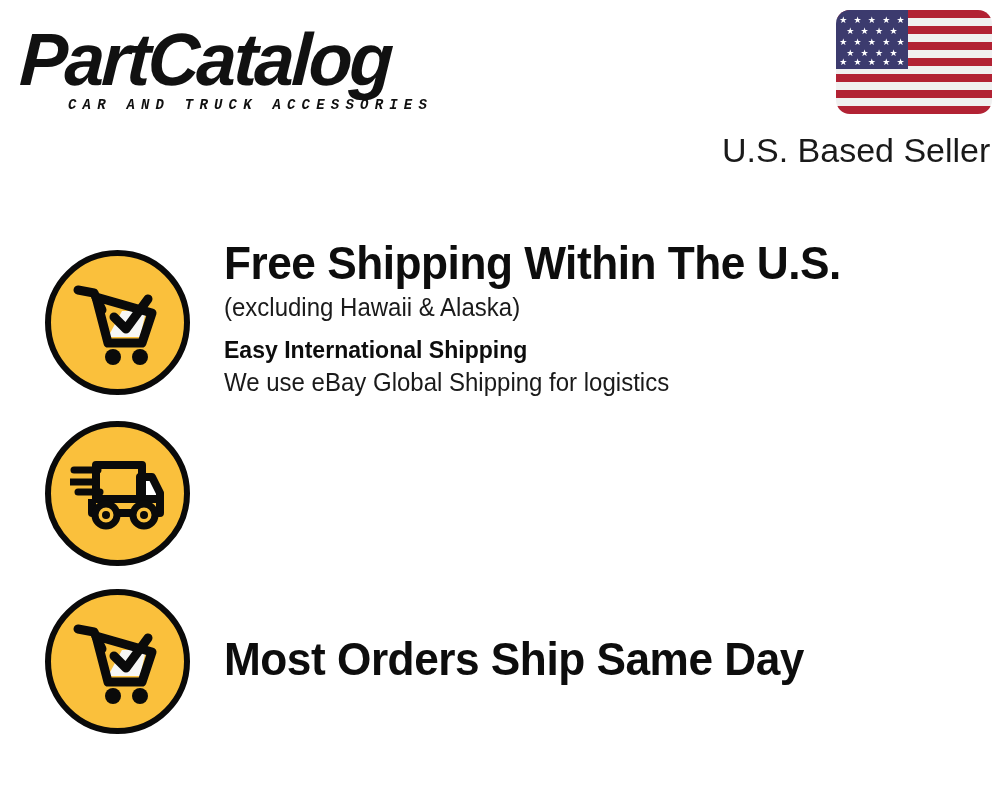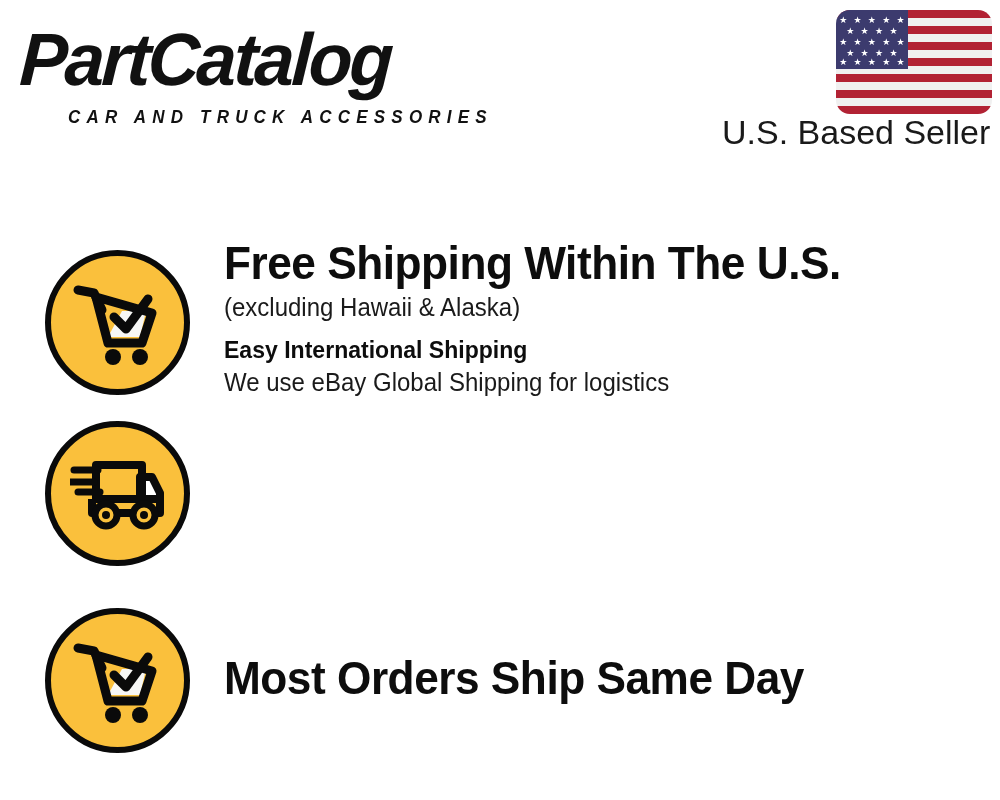"CAR AND TRUCK ACCESSORIES" .brand-tagline { font-family: Liberation Sans, sans-serif -> Liberation Mono, monospace; font-size: 17px -> 14px; top: 87px -> 76px }
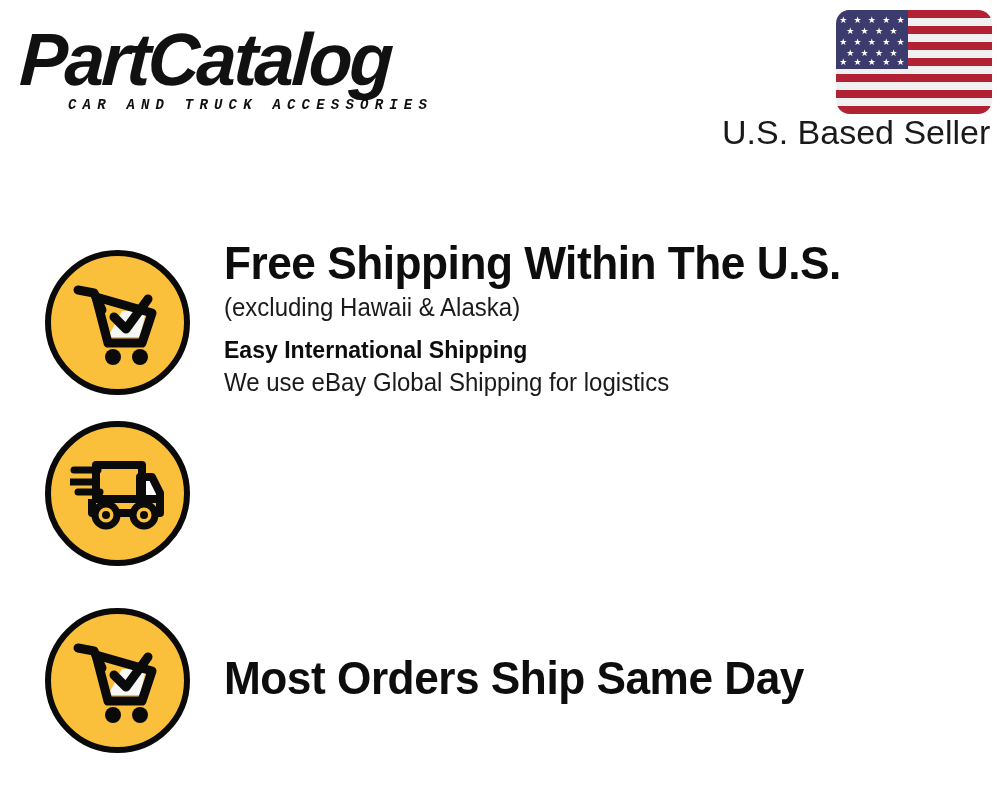"U.S. Based Seller" .seller-label { top: 112px -> 130px }
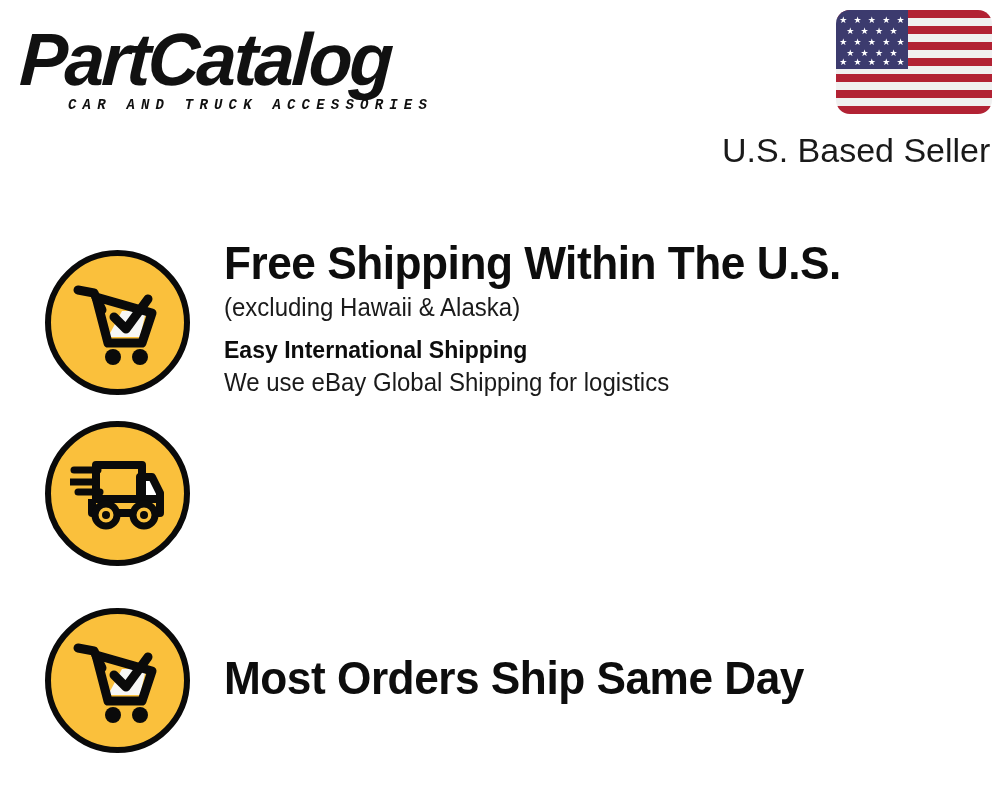"Most Orders Ship Same Day" #feature-3 { top: 608px -> 589px }
